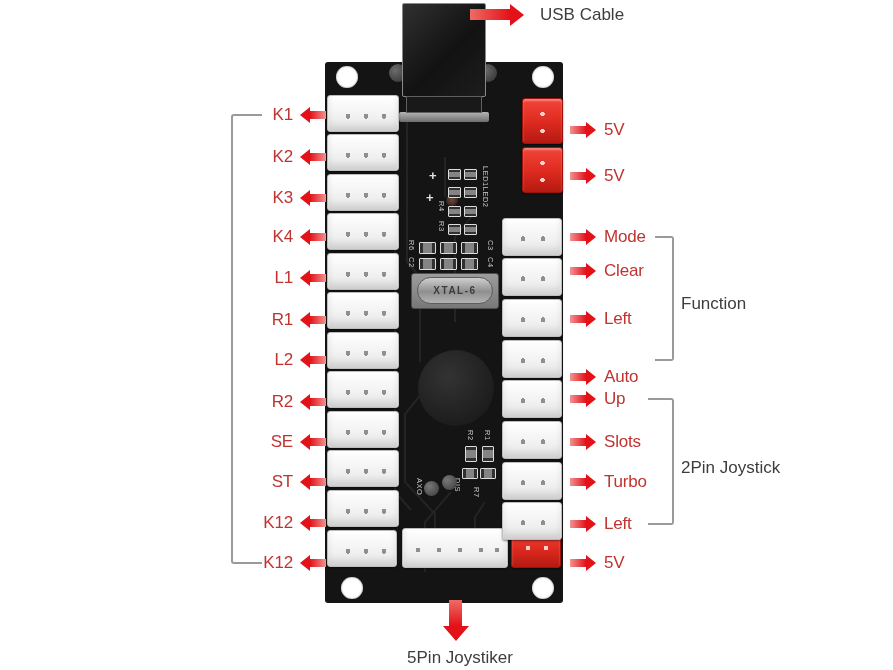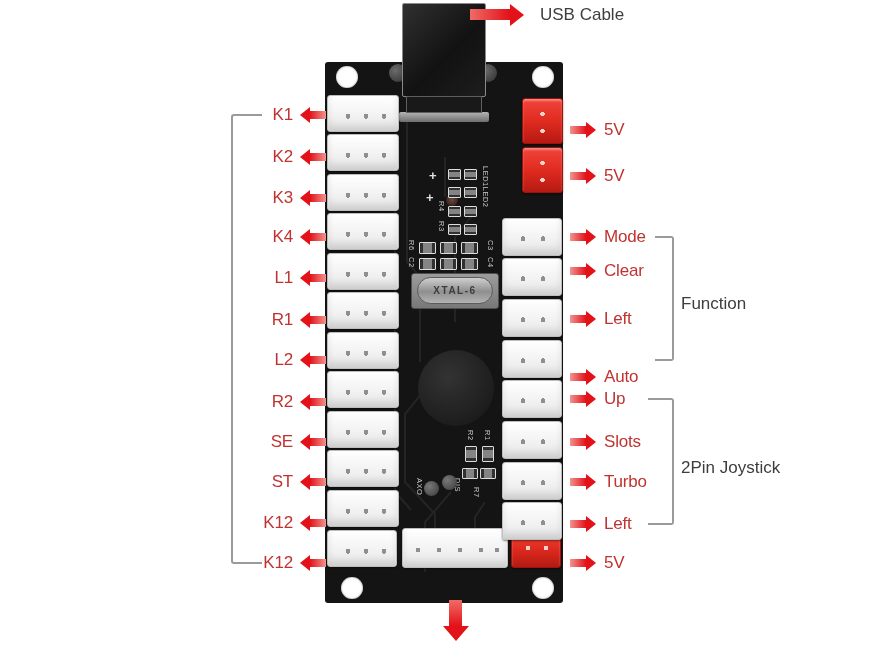"5Pin Joystiker" div.anno { html: none -> <div>5Pin Joystiker</div> }
